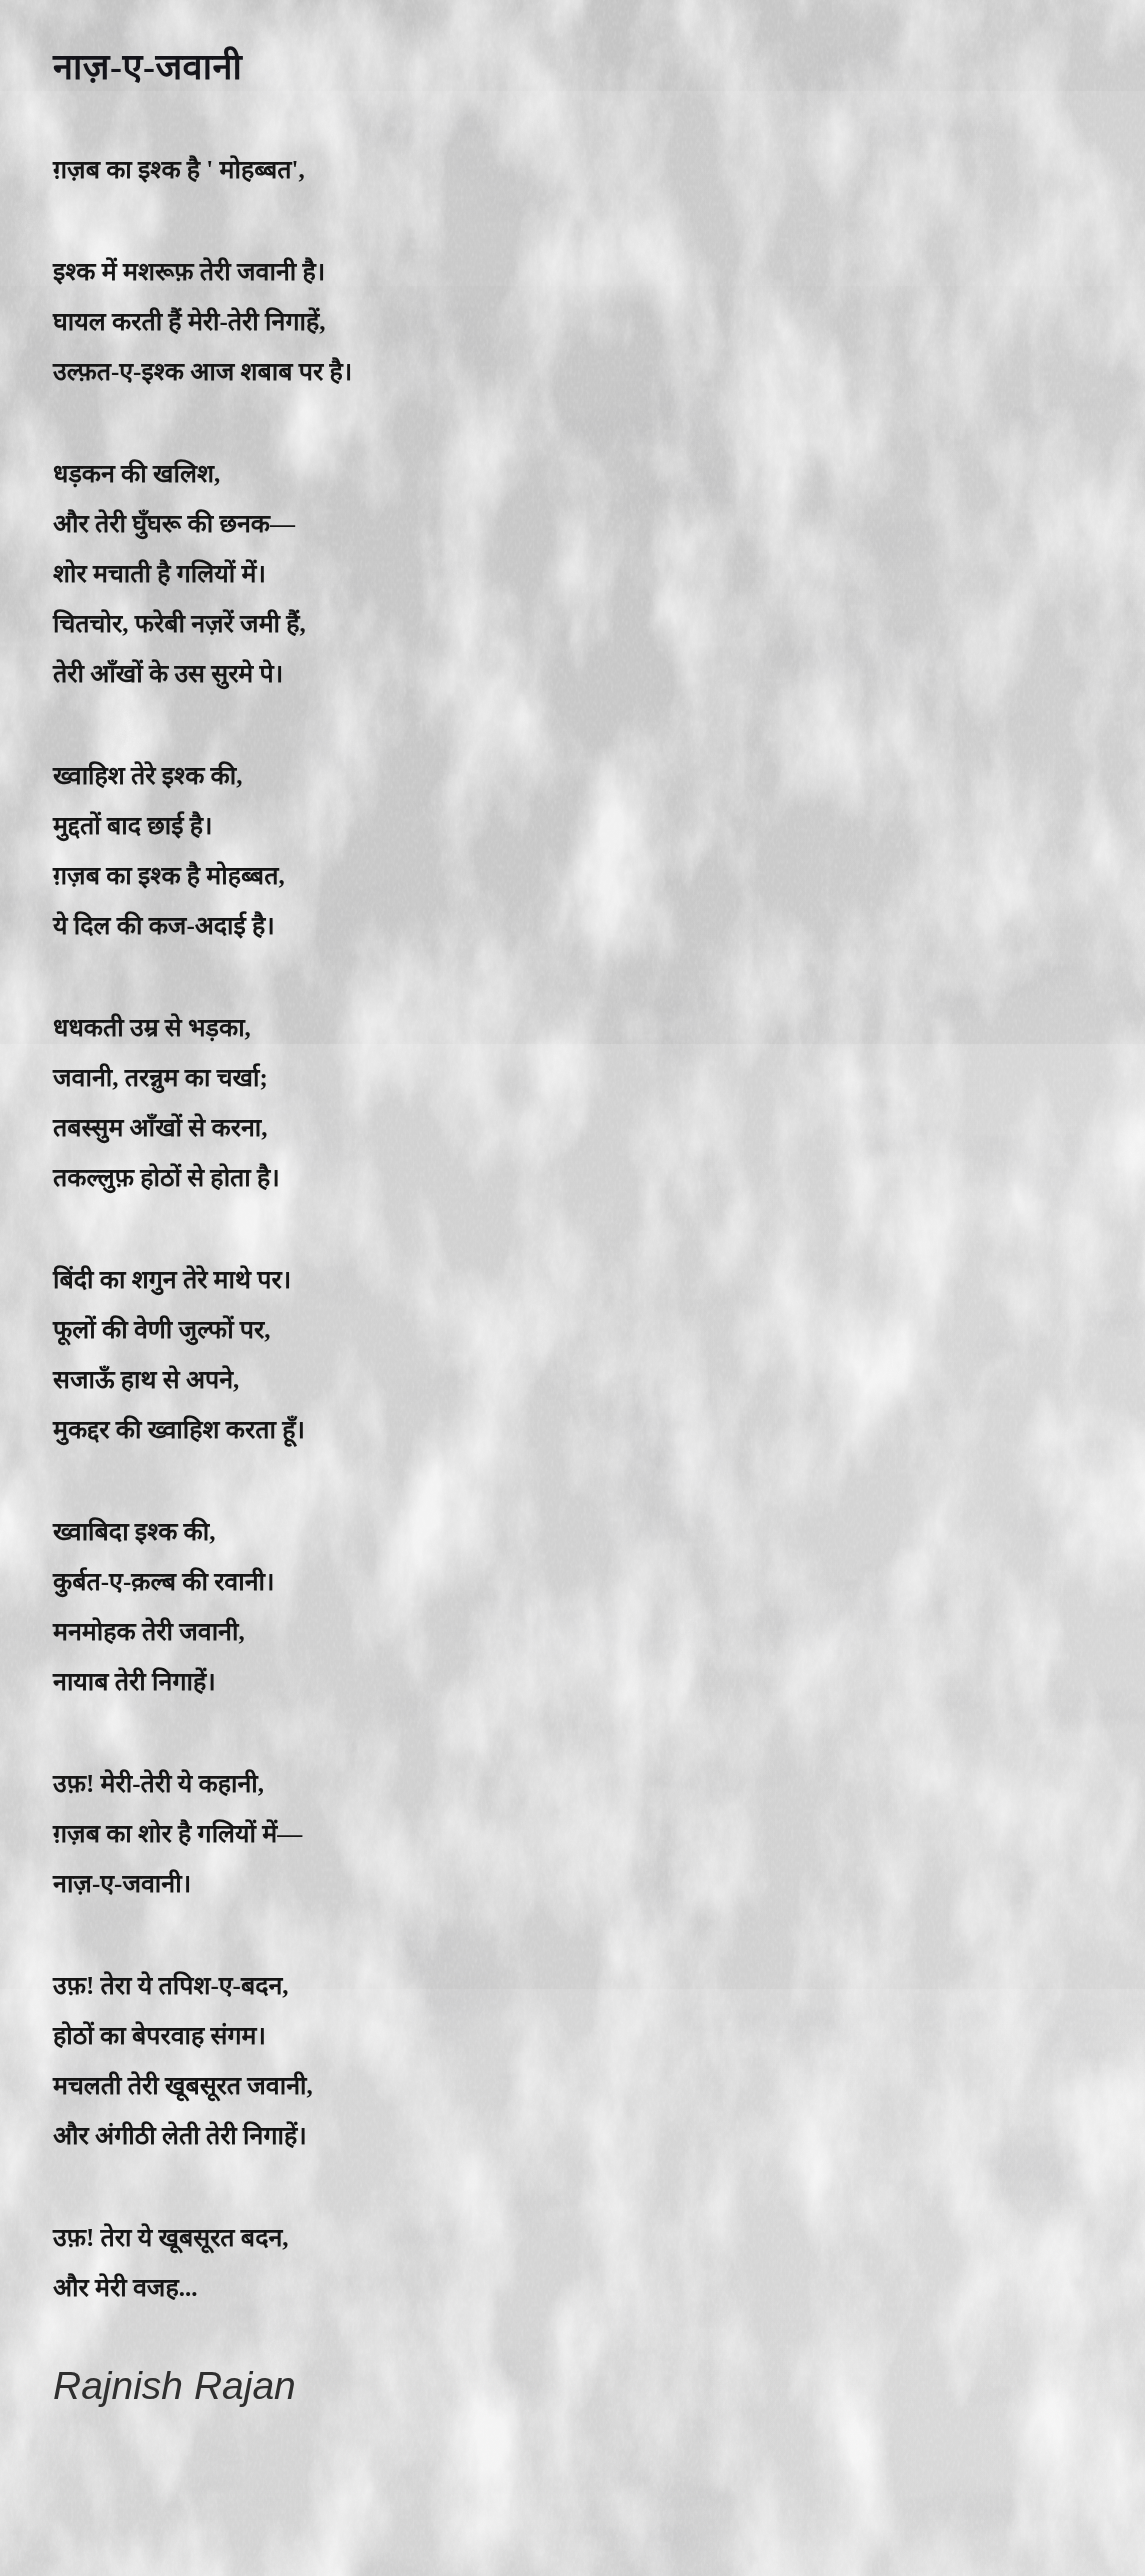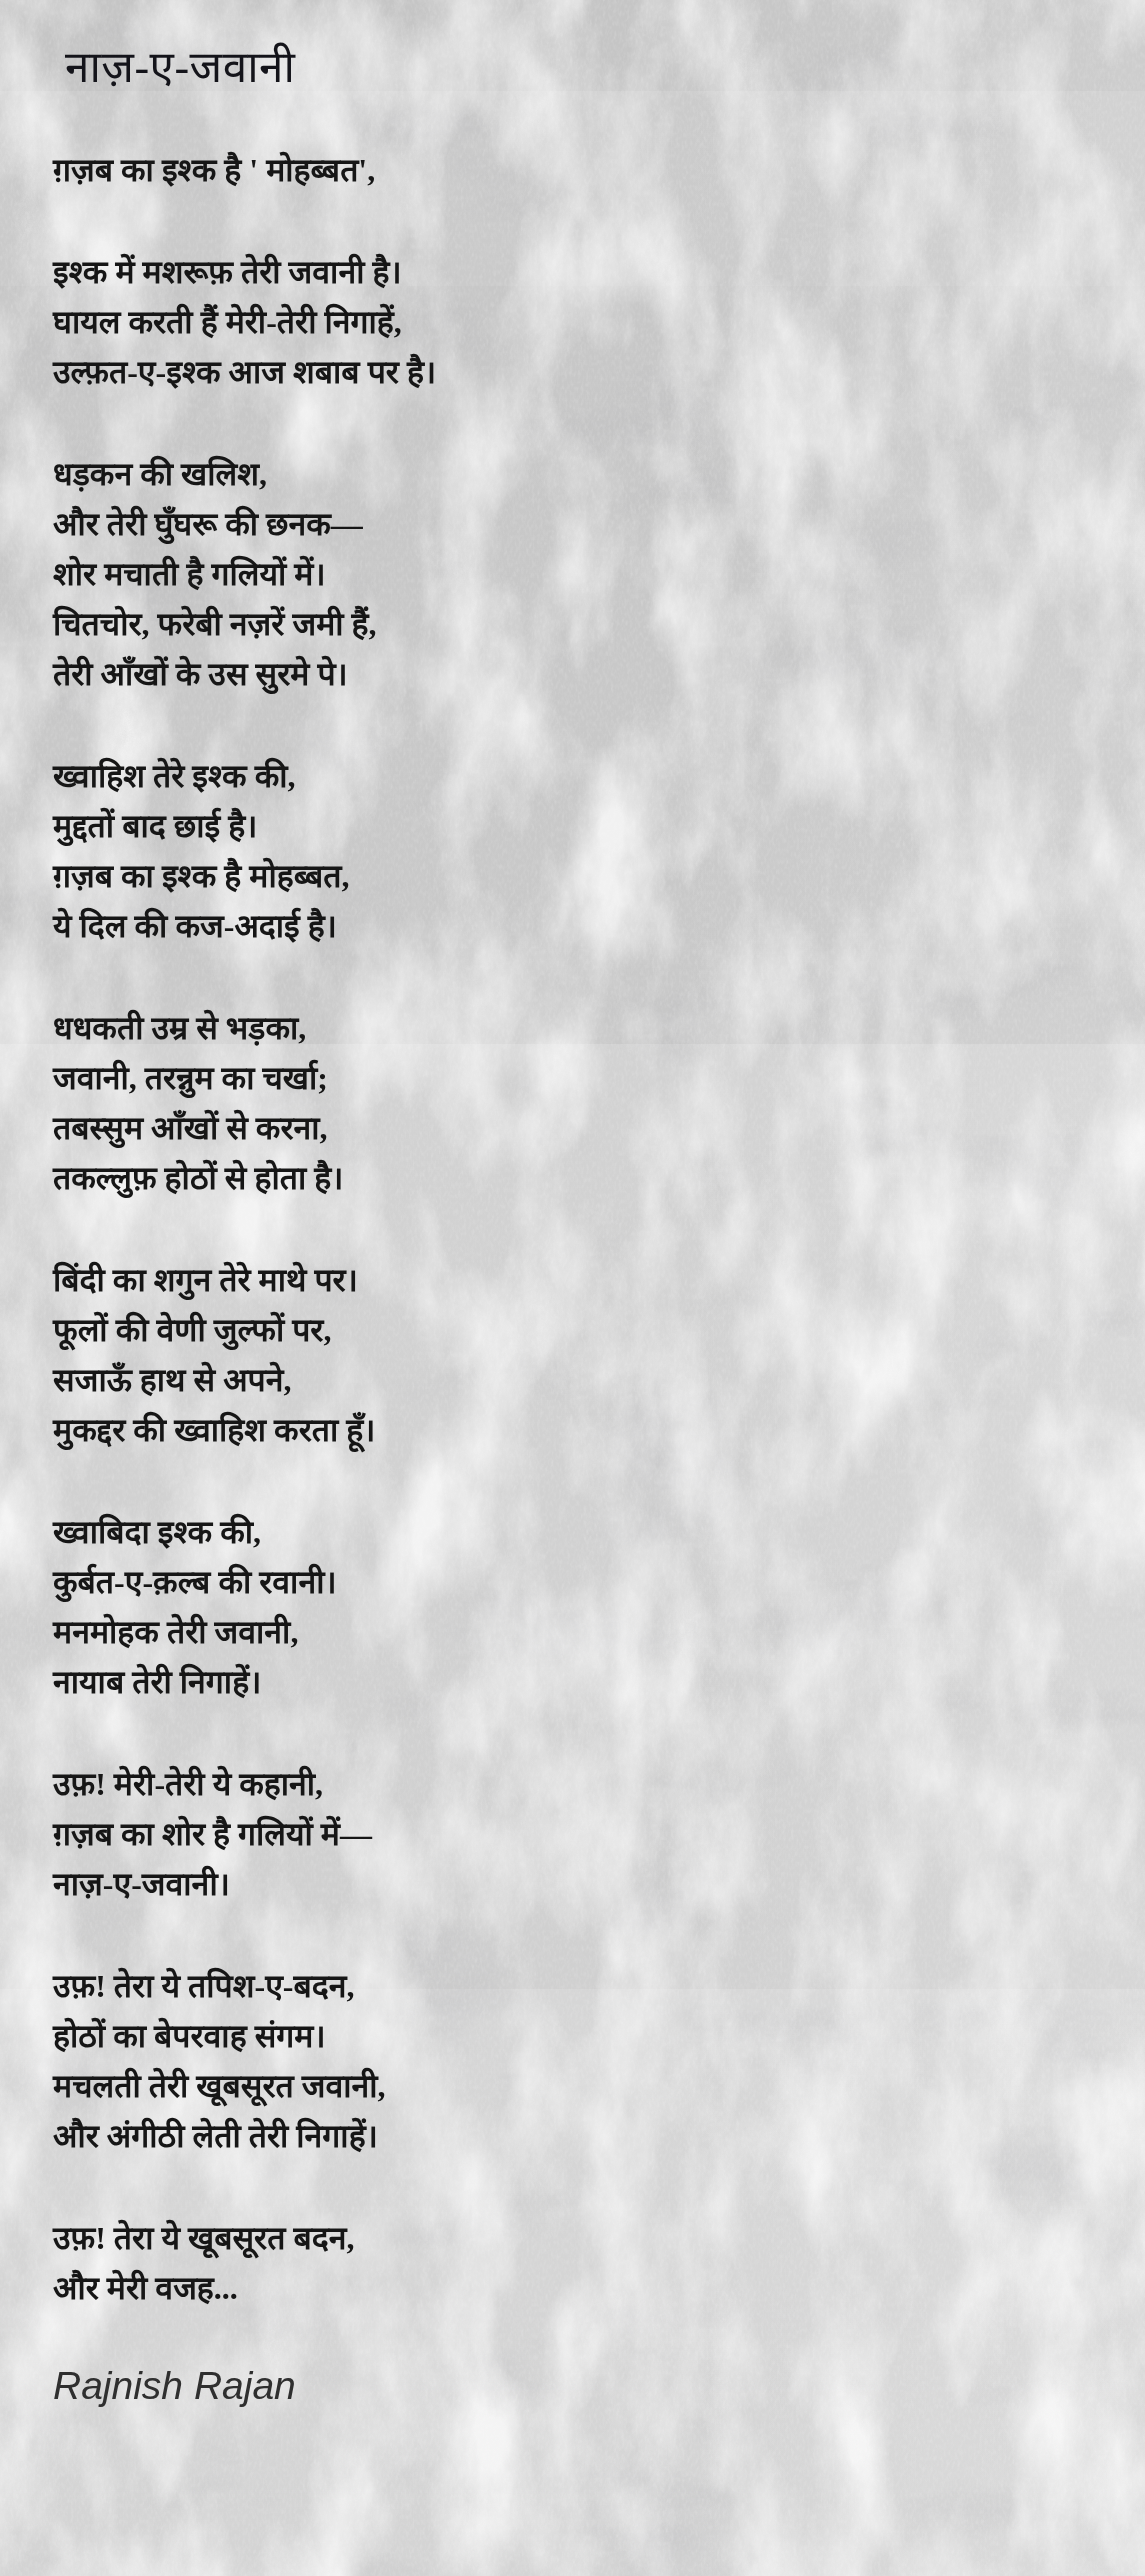"नाज़-ए-जवानी" .poem-title { font-size: 44px -> 36px; font-weight: 400 -> 700; margin: 0 0 48px 12px -> 0 0 48px 0 }
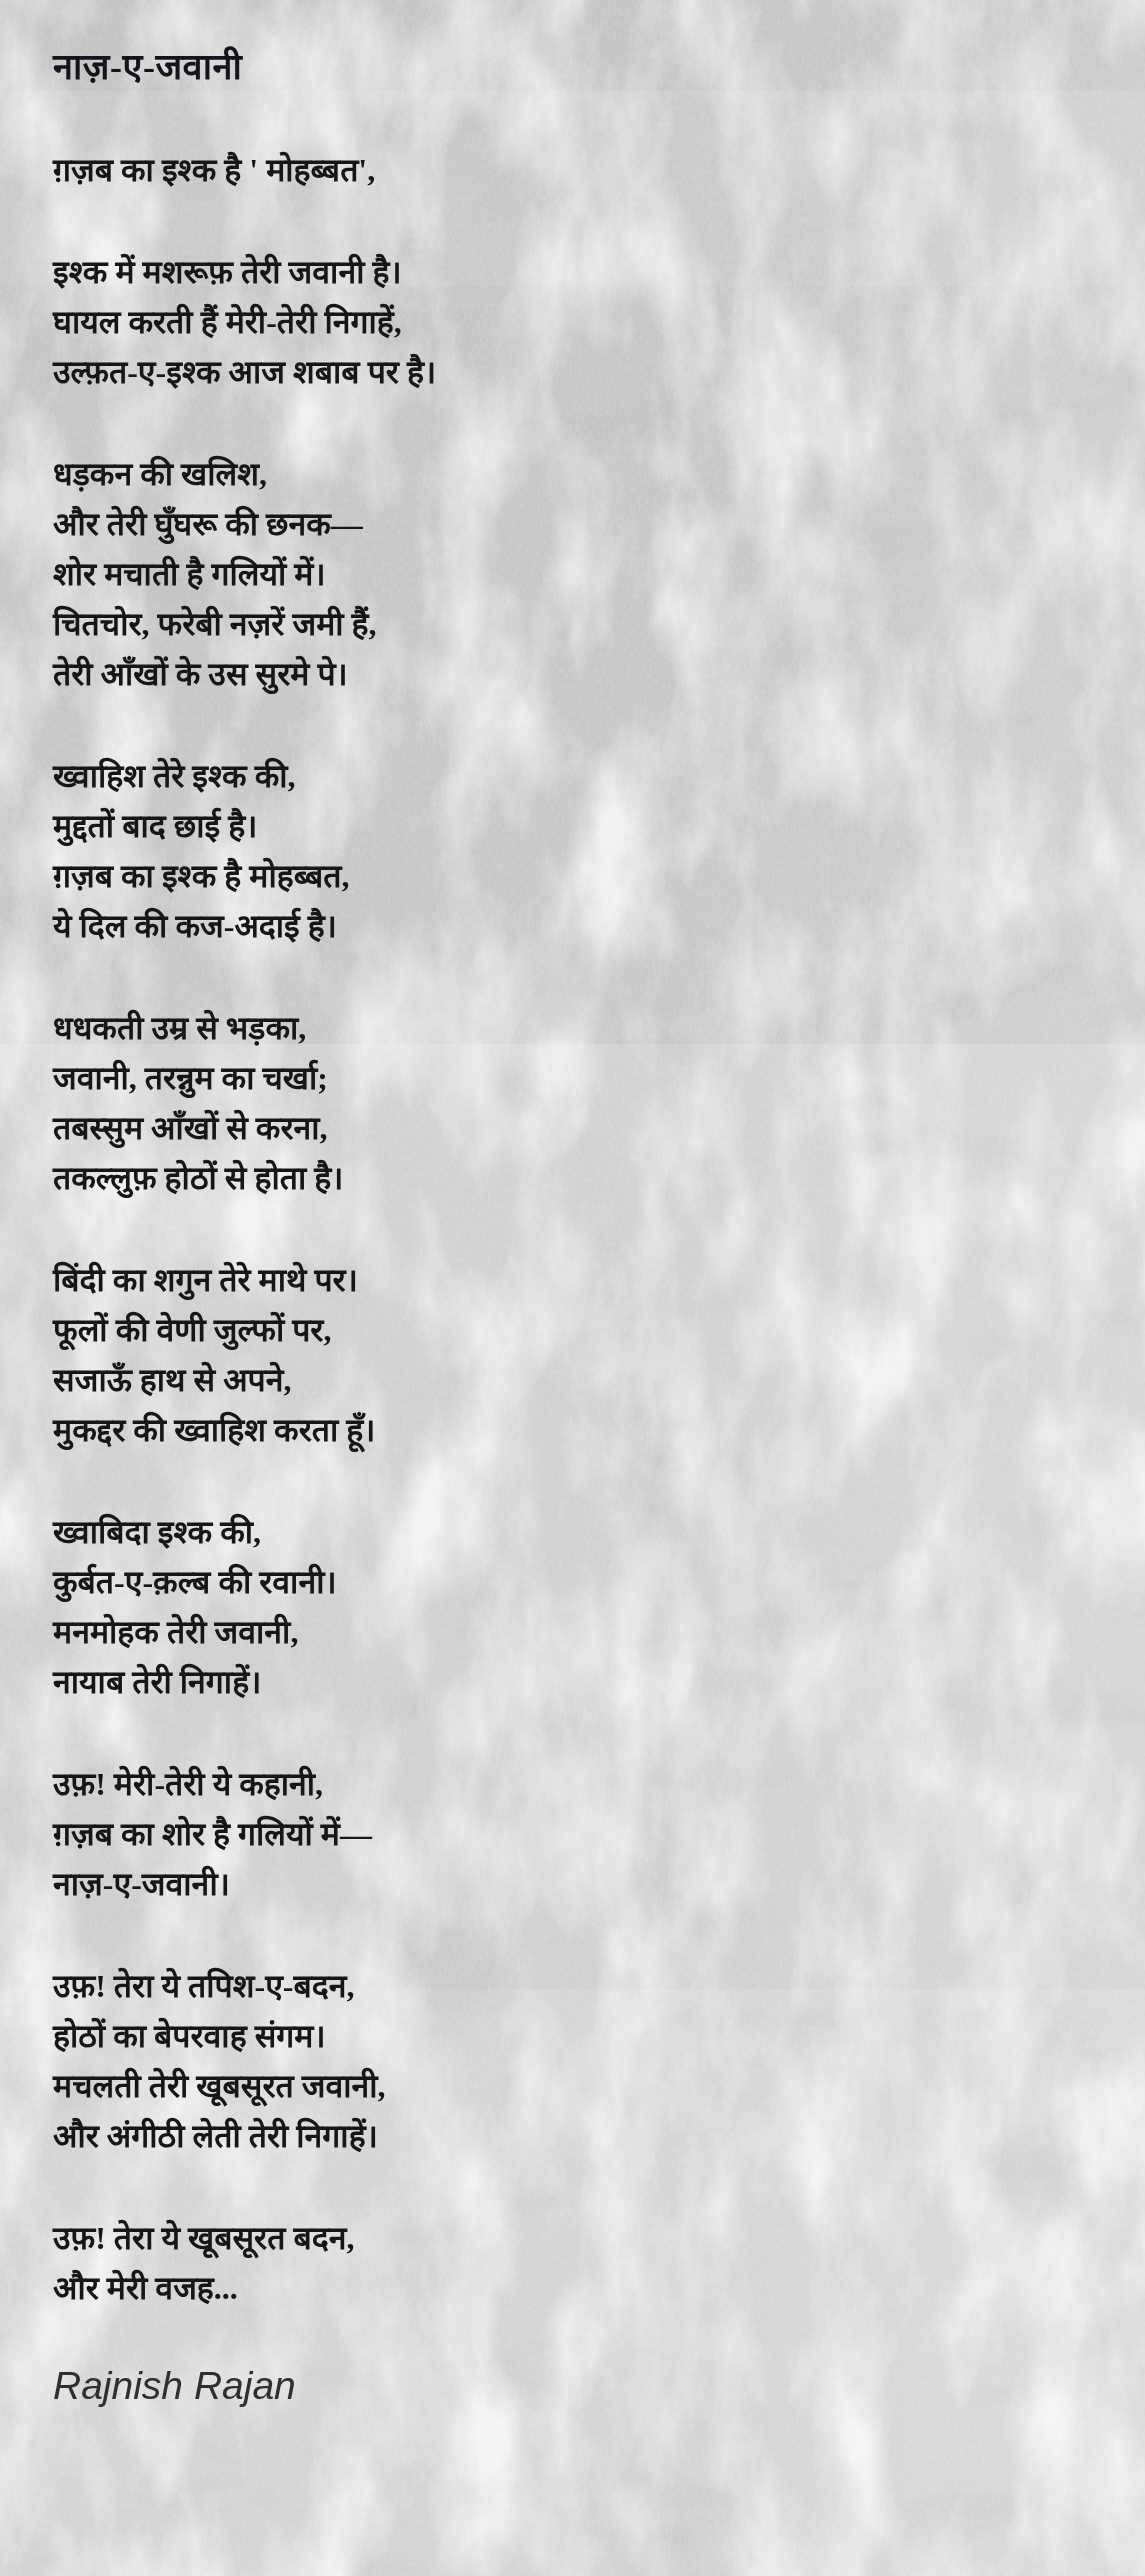"ग़ज़ब का इश्क है '" .poem-line { font-size: 32px -> 25px }
